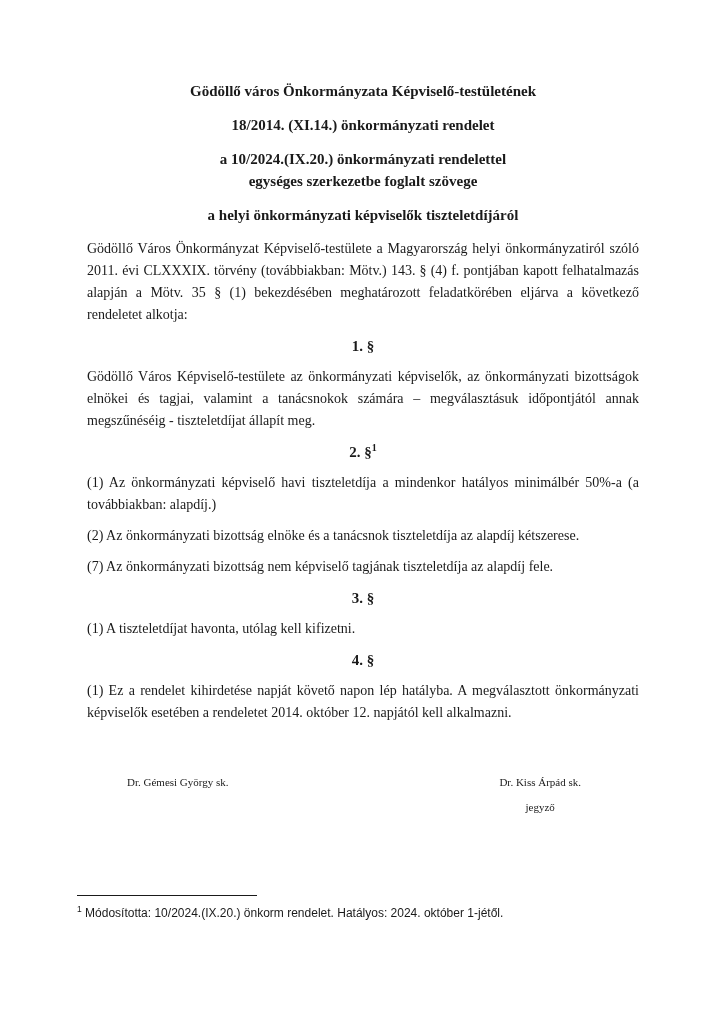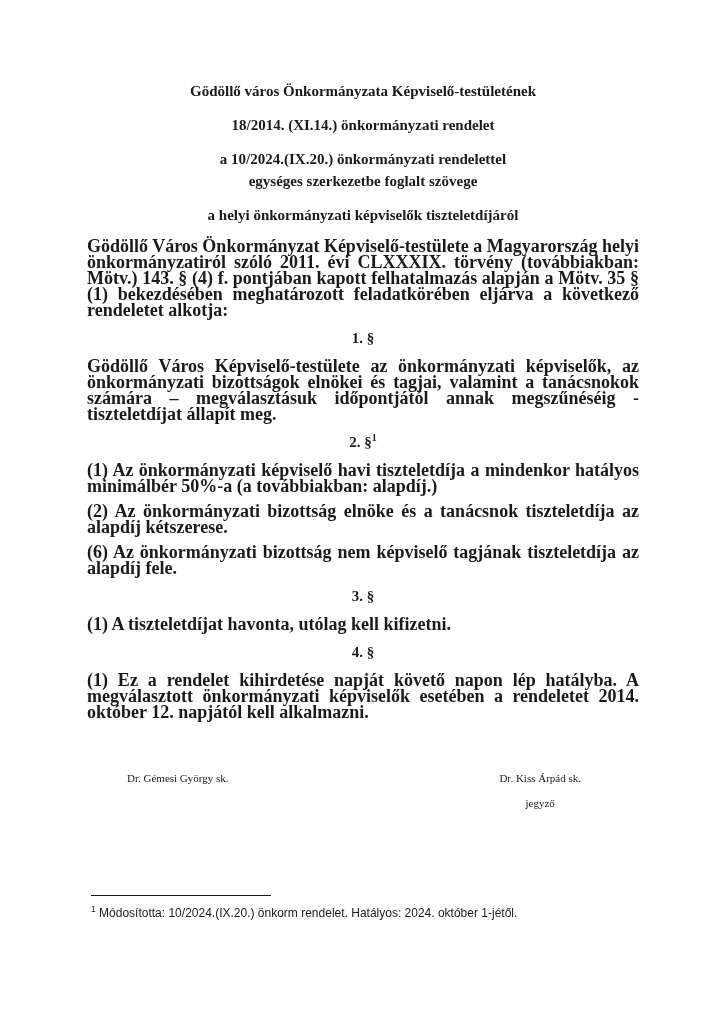"Gödöllő Város Önkormányzat" .body-text p { font-size: 18px -> 14px; font-weight: bold -> none; line-height: 16px -> 22px }
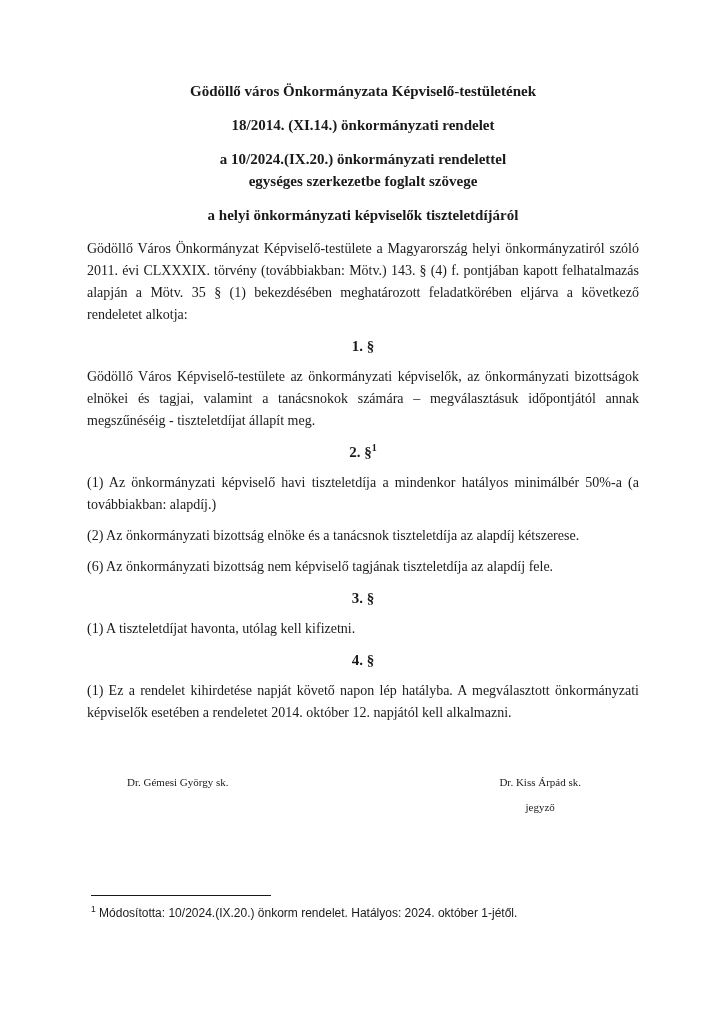"(6) Az önkormányzati bizottság nem" p { text: 6 -> 7 }
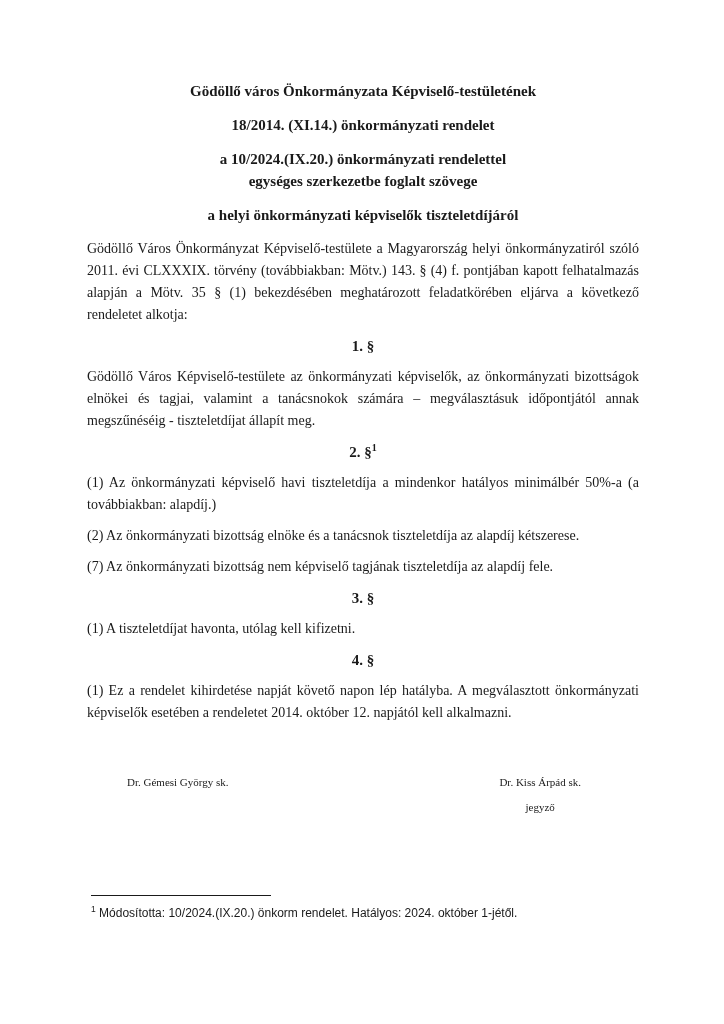"1 Módosította: 10/2024.(IX.20.) önkorm" .footnote-block { left: 91px -> 77px }
